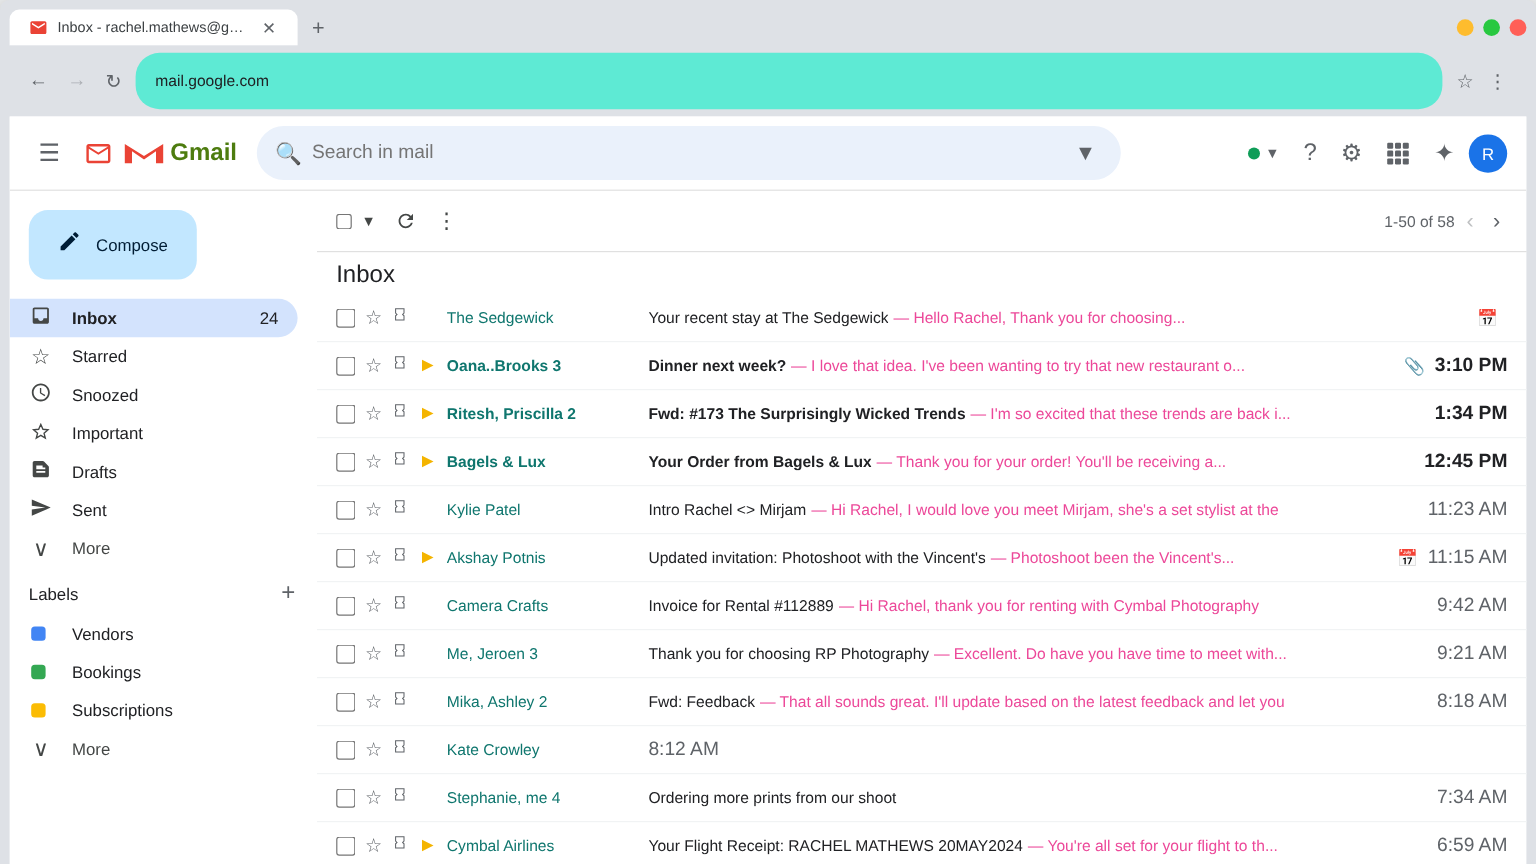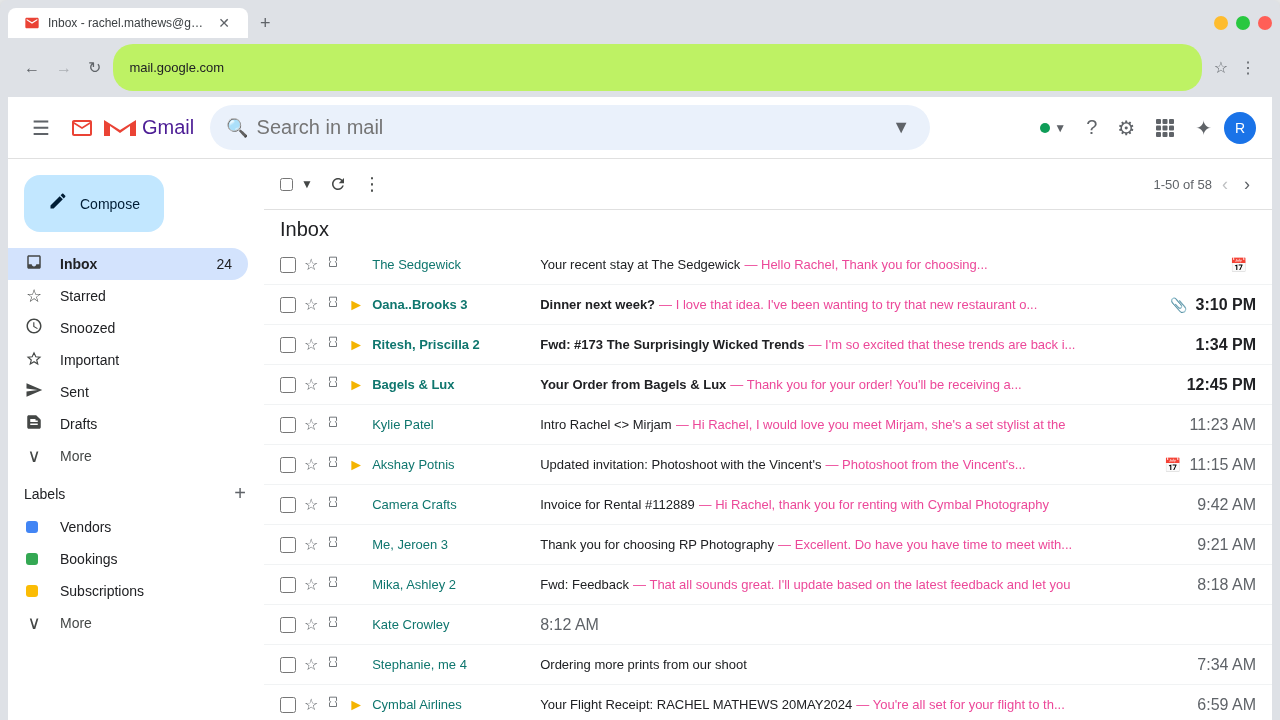"mail.google.com" .address-bar { background: #bef264 -> #5eead4 }
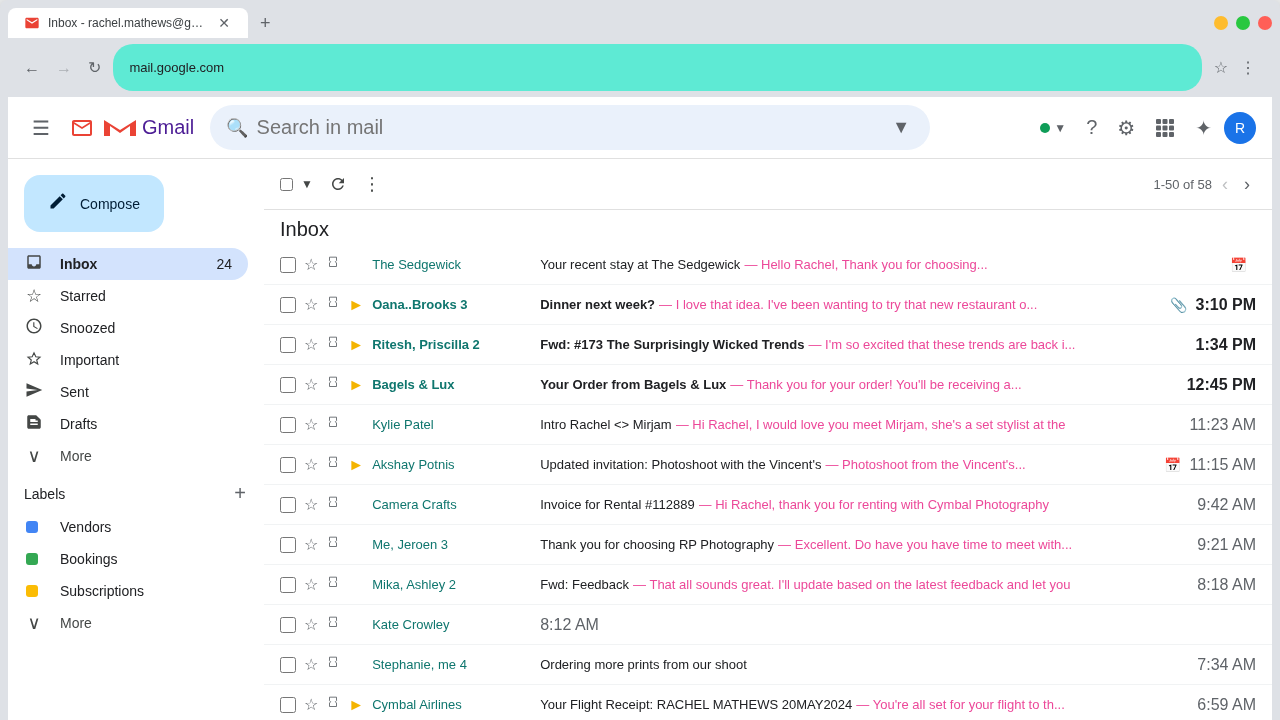"Gmail" span { color: #4c1d95 -> #4d7c0f; font-weight: 400 -> 700 }
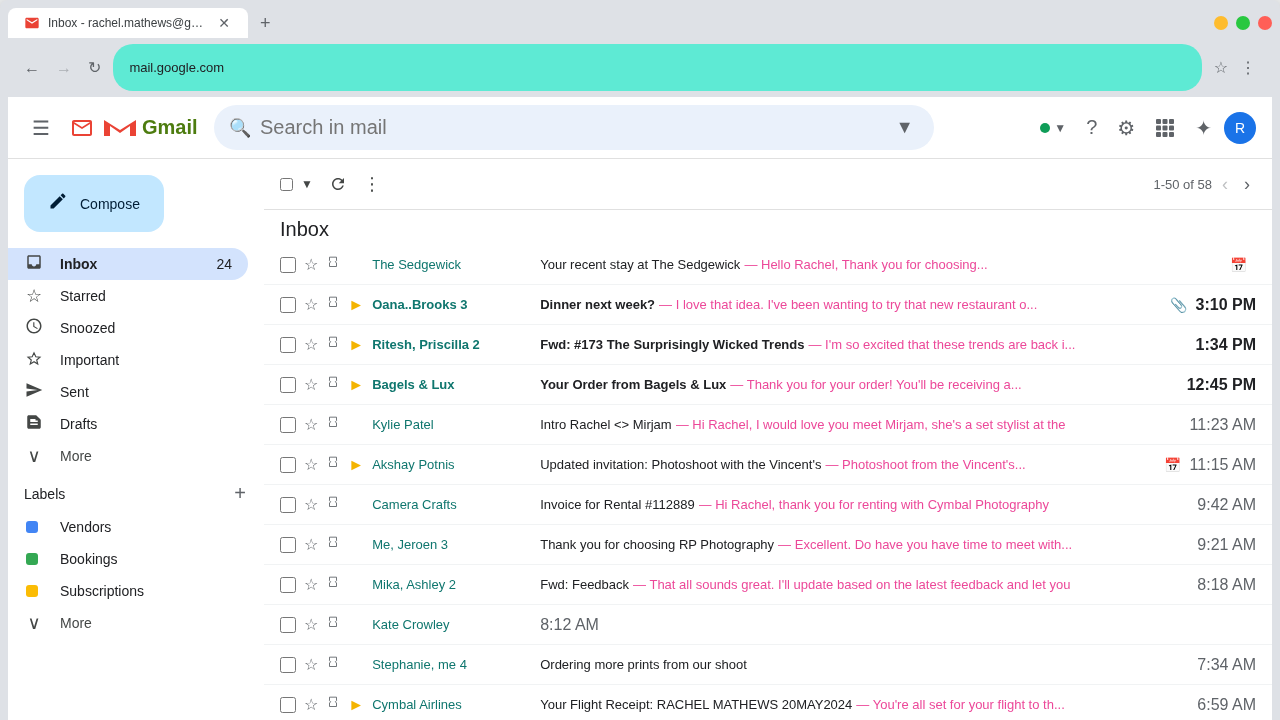"Search in mail" .search-input { font-size: 20px -> 16px }
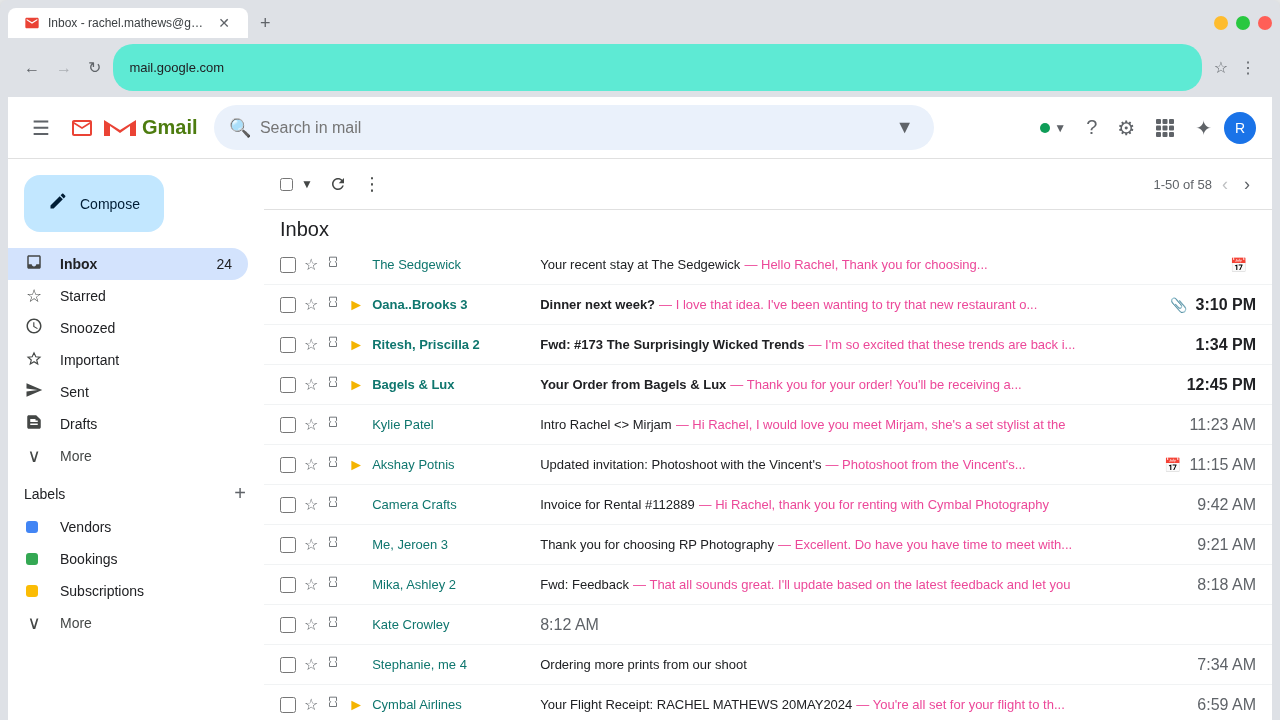"Sent" div.nav-item { order: before "Drafts" -> after "Drafts" }
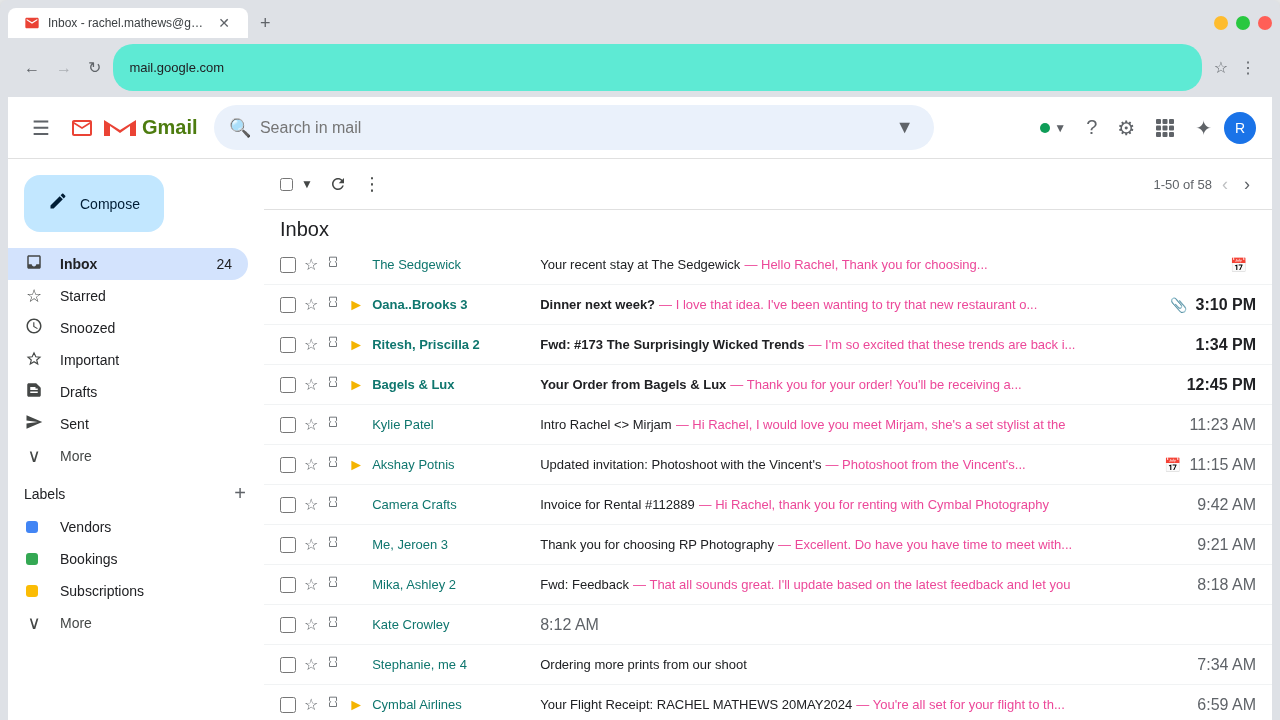"— Photoshoot from the Vincent's..." span.email-preview { text: from -> been }
